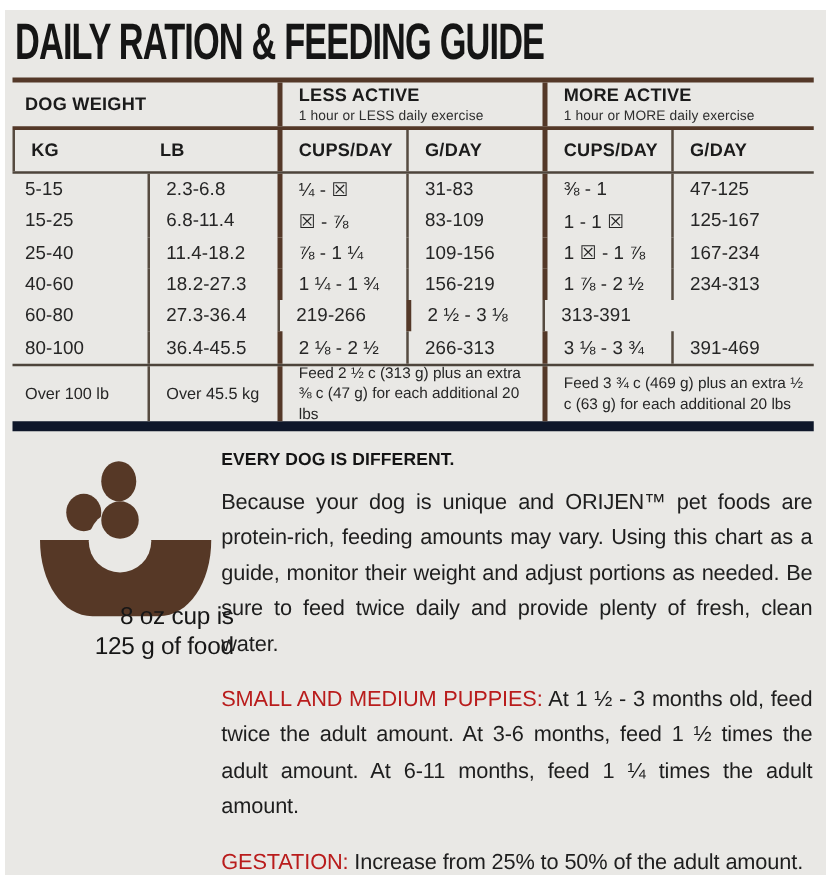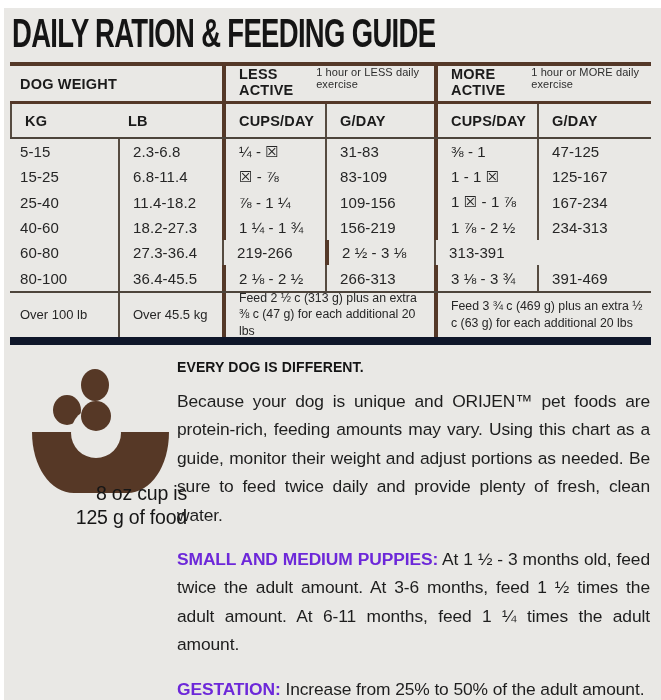"LESS ACTIVE" .colcell { flex-direction: row -> column }
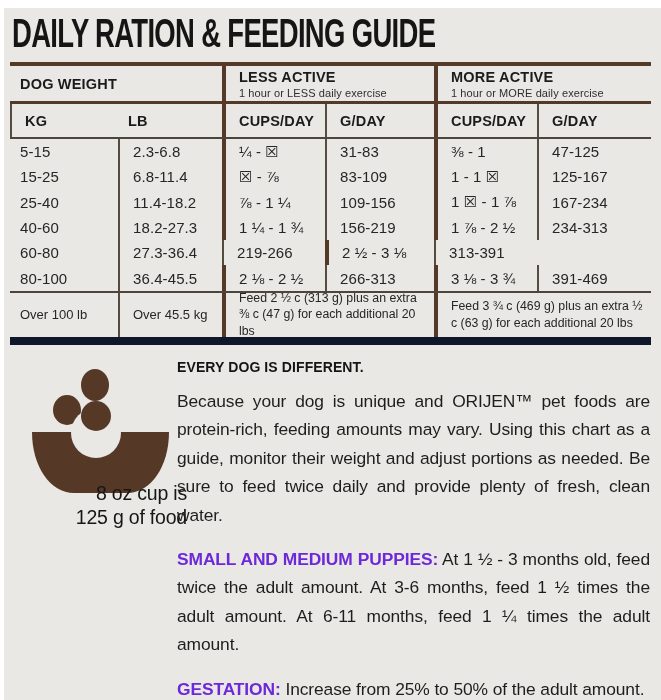"SMALL AND MEDIUM PUPPIES:" .info-col p b { color: #6d28d9 -> #b91c1c; font-weight: 700 -> 400 }
